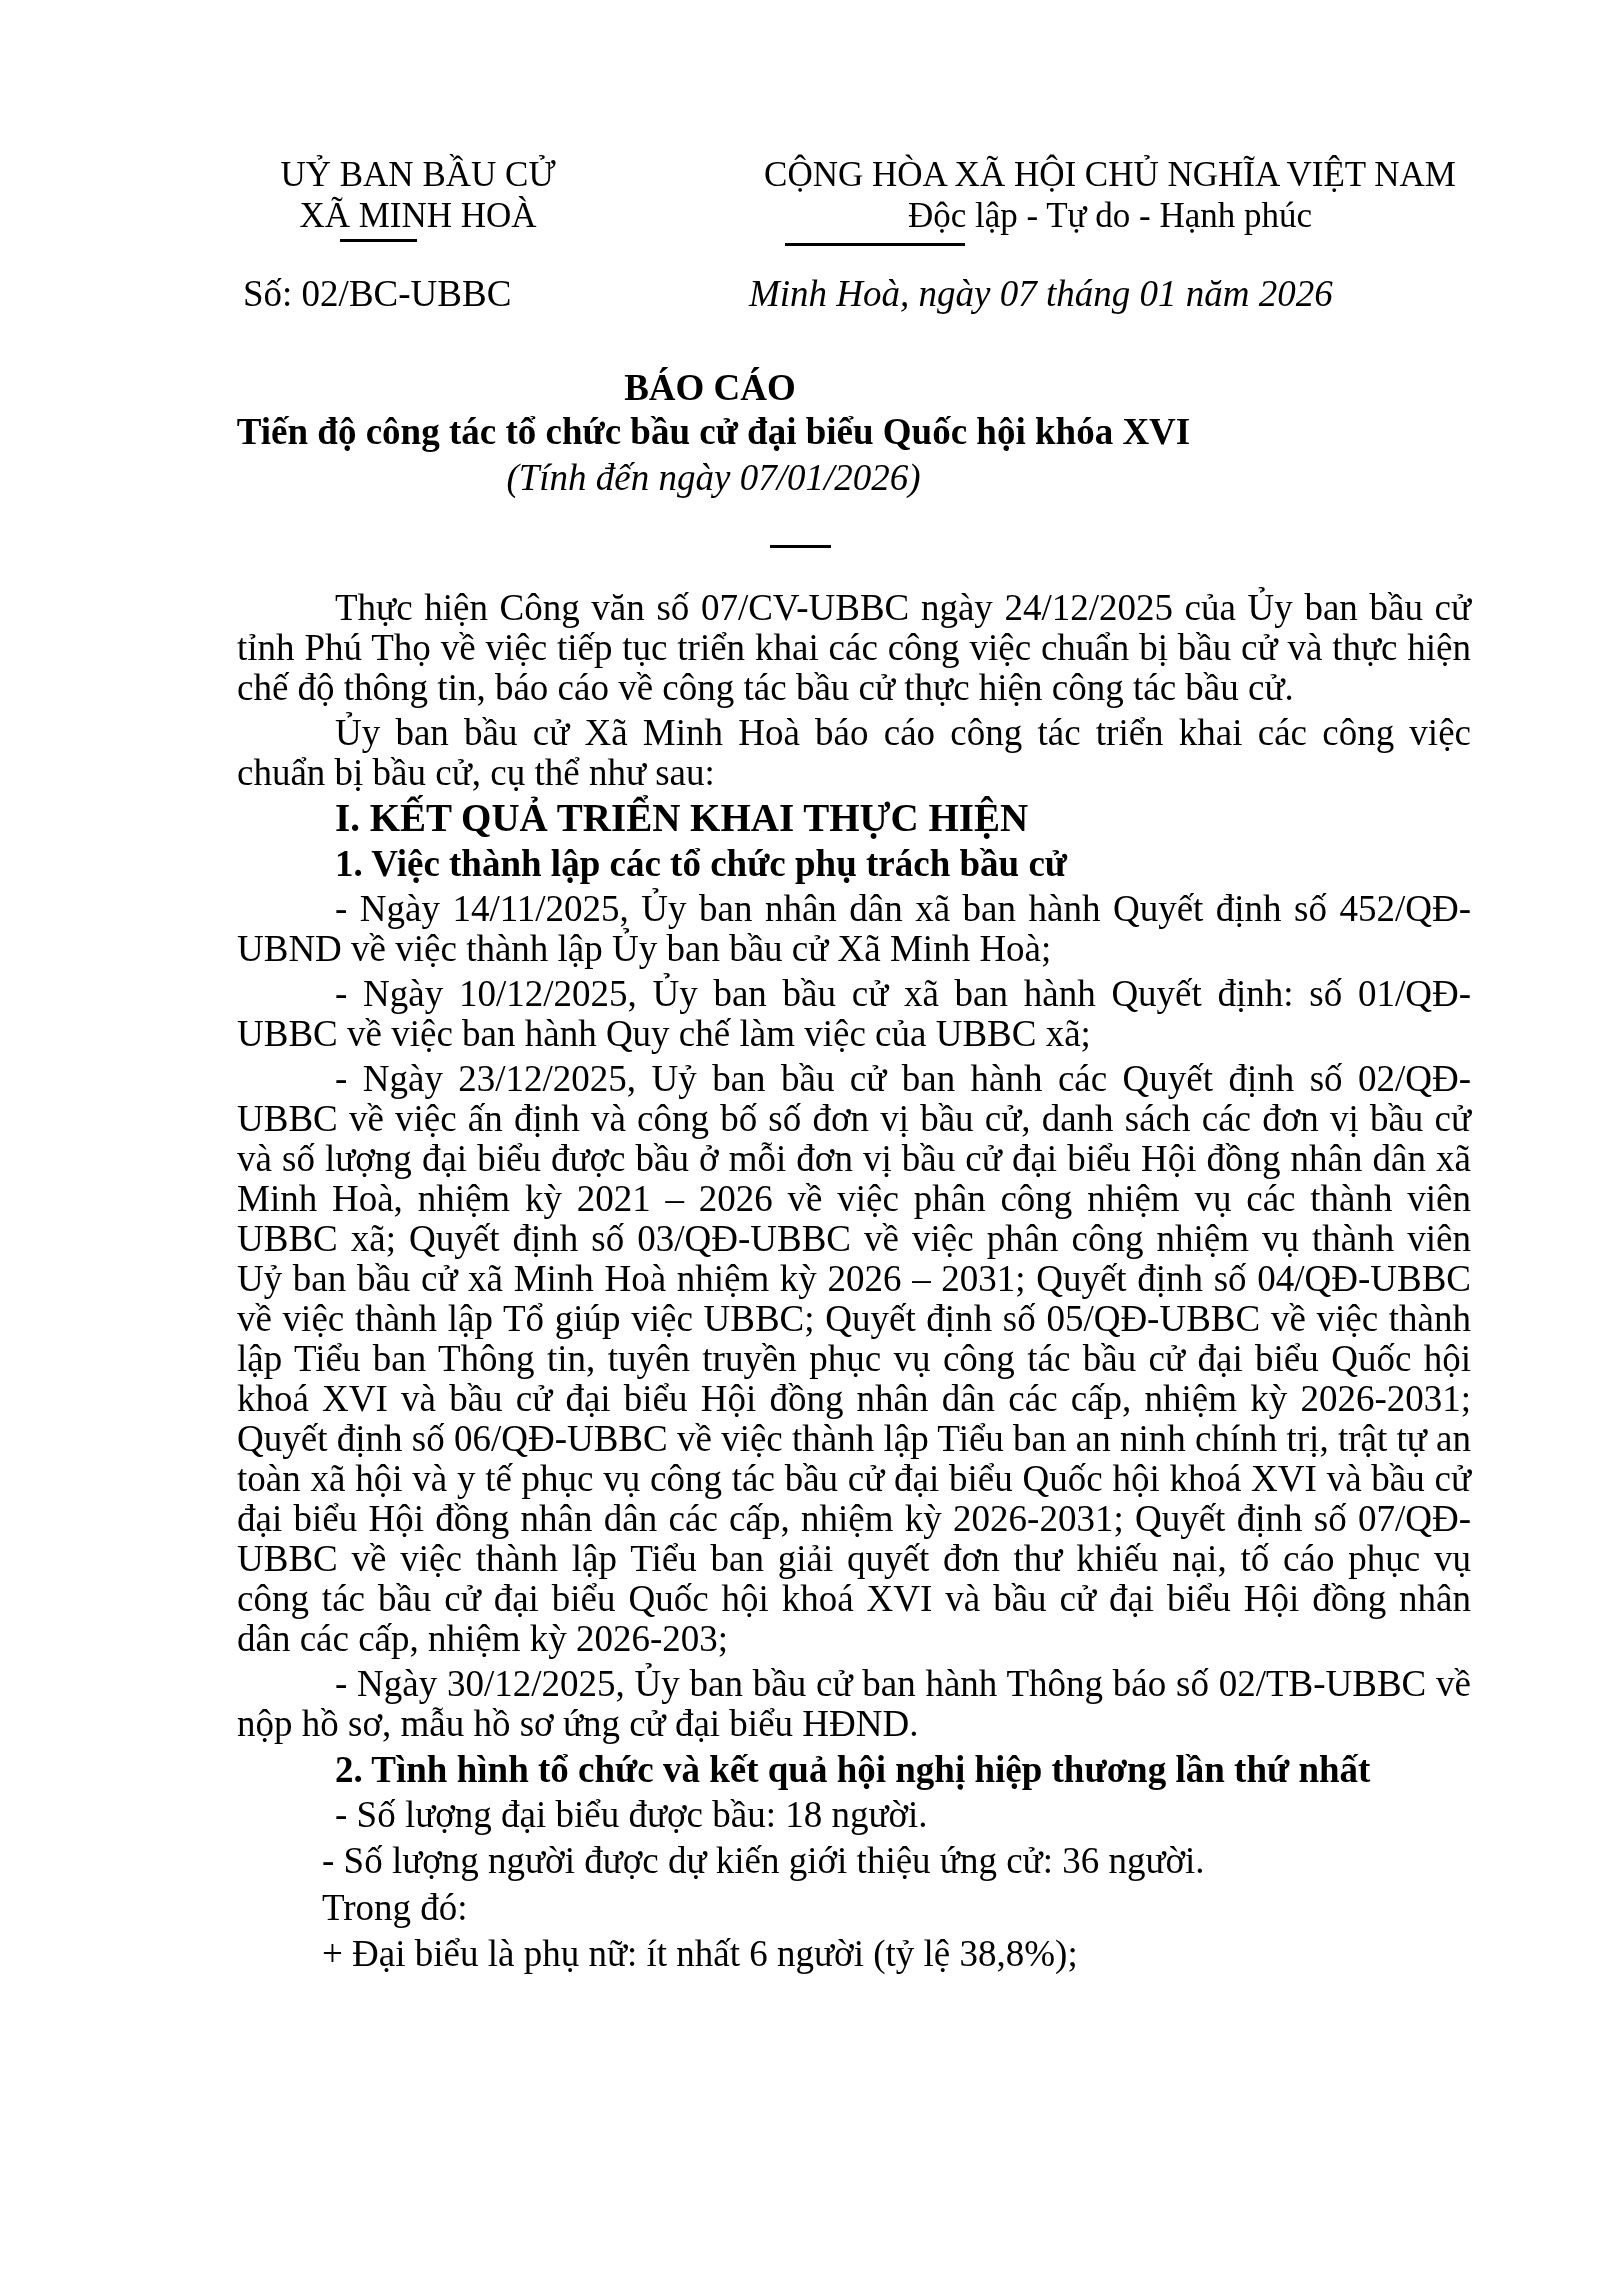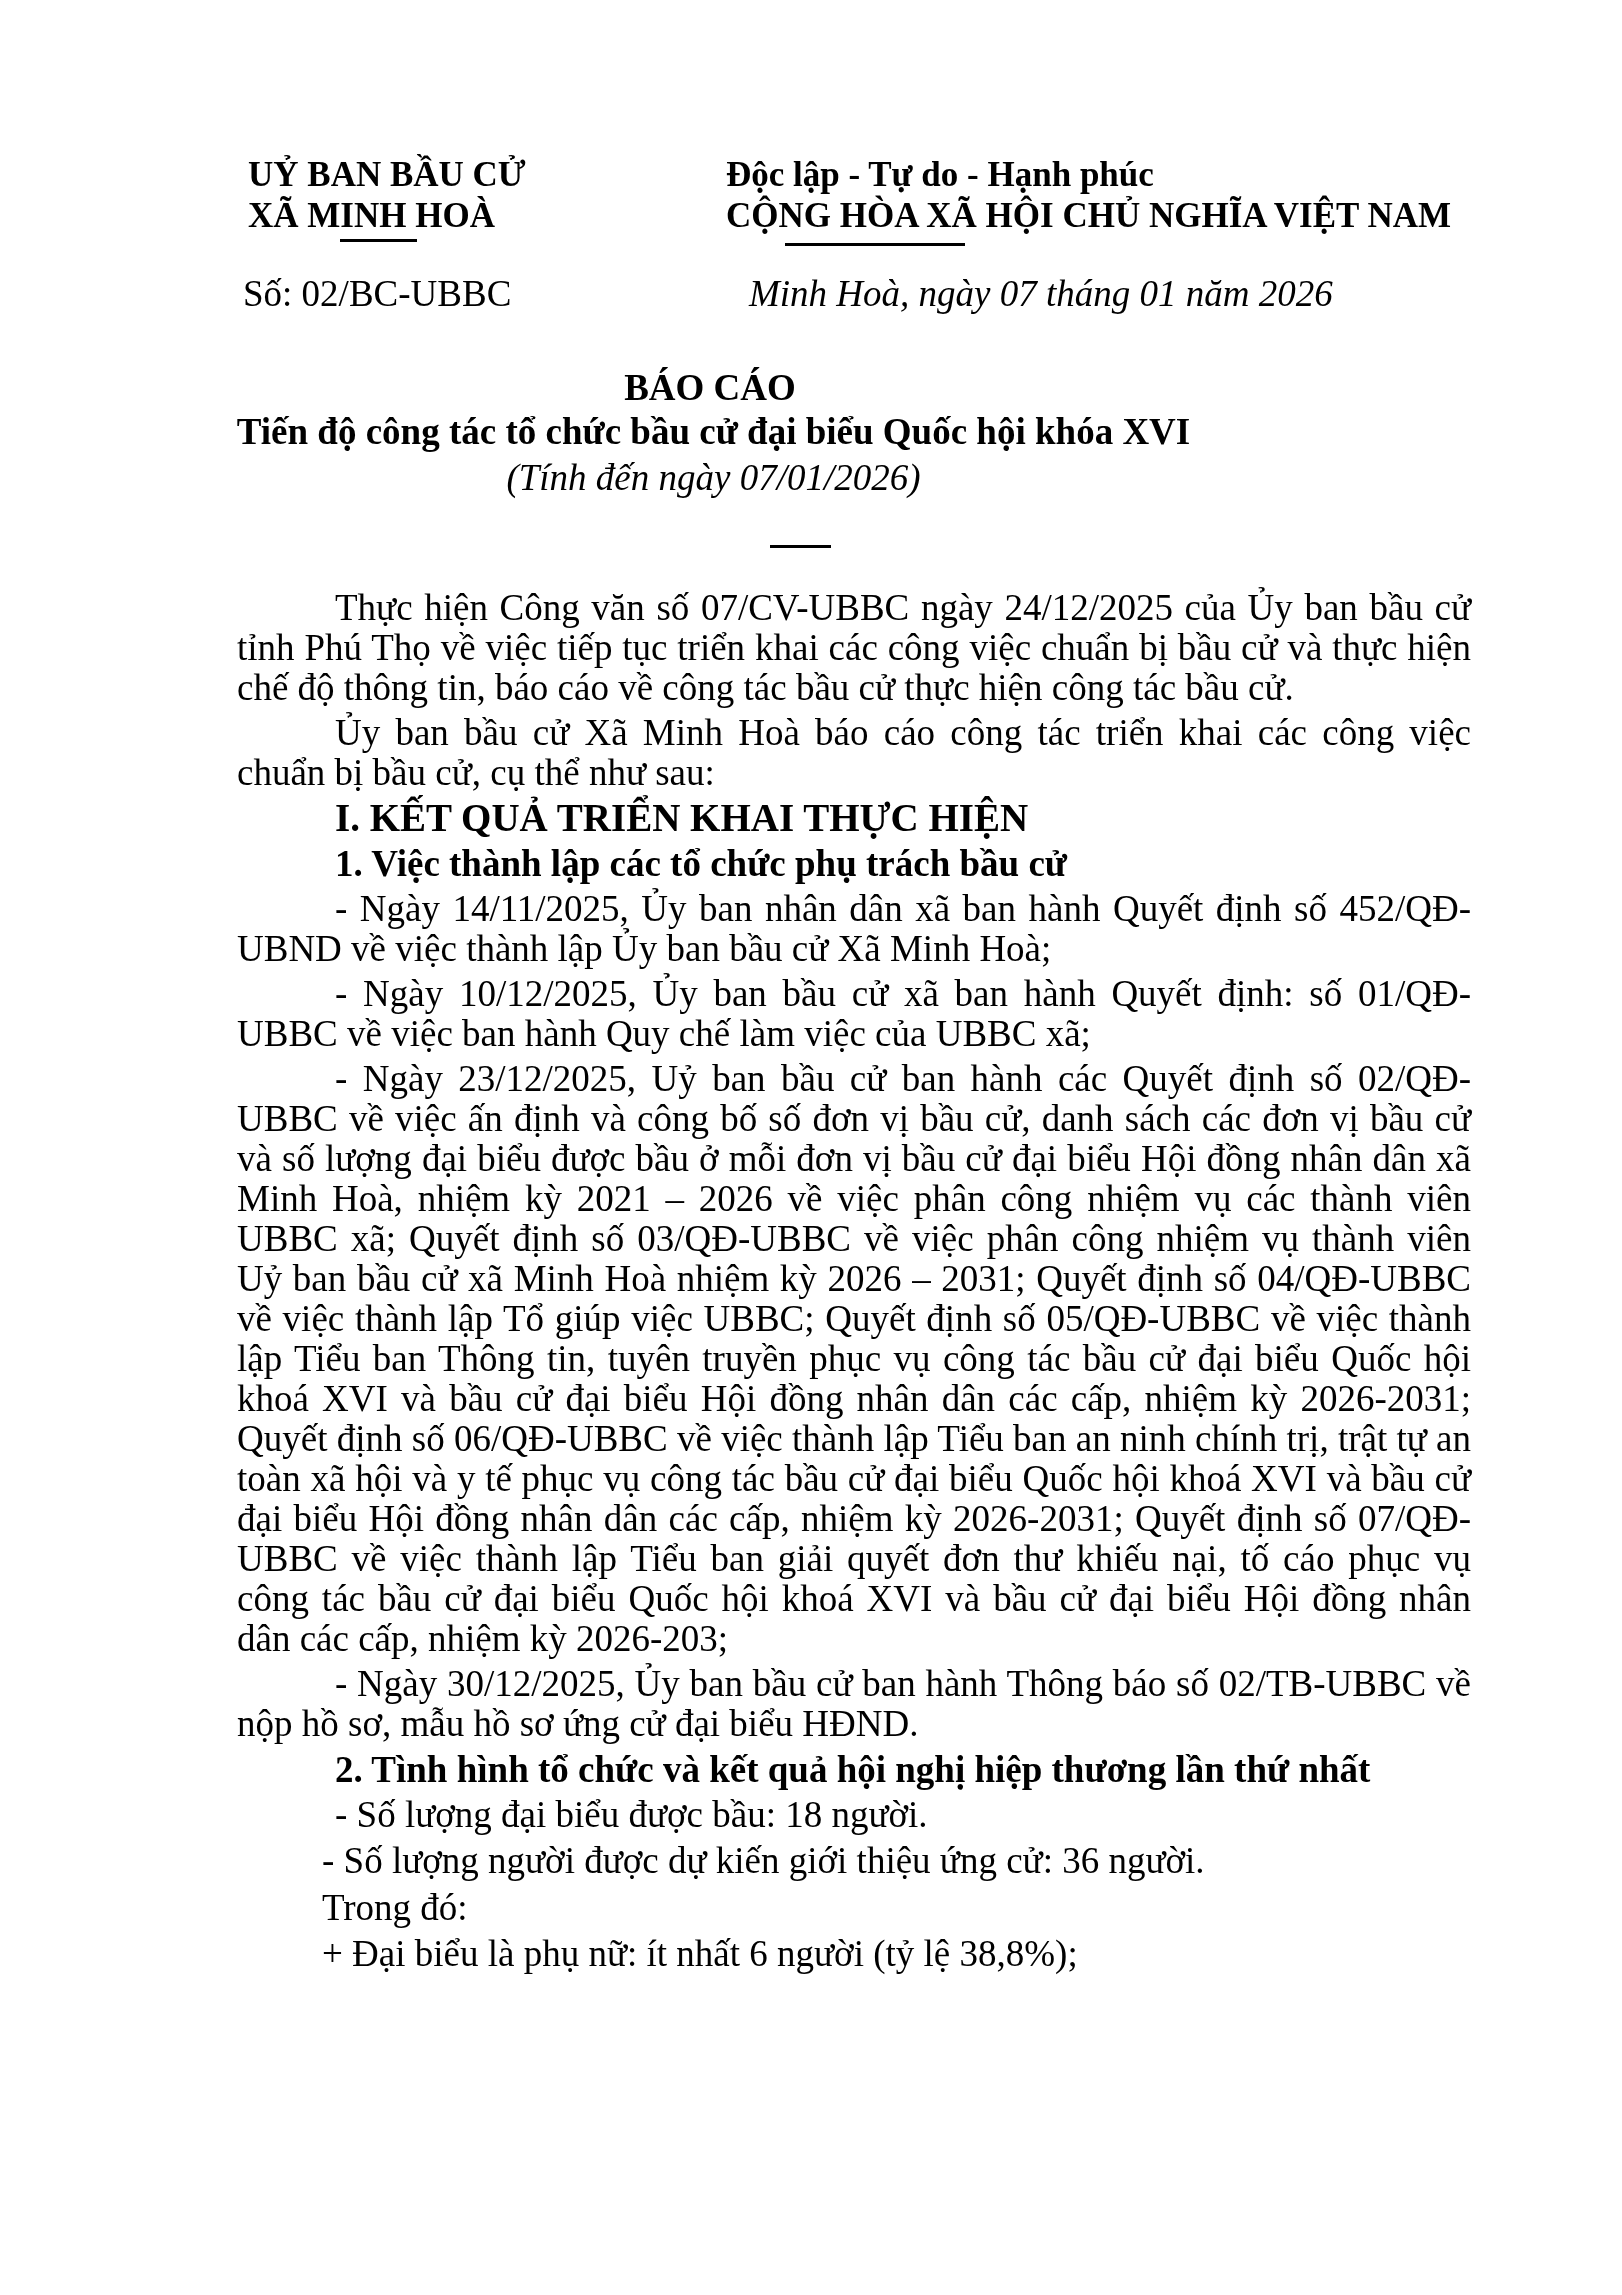"UỶ BAN BẦU CỬ" .hdr { font-weight: bold -> normal; text-align: none -> center }
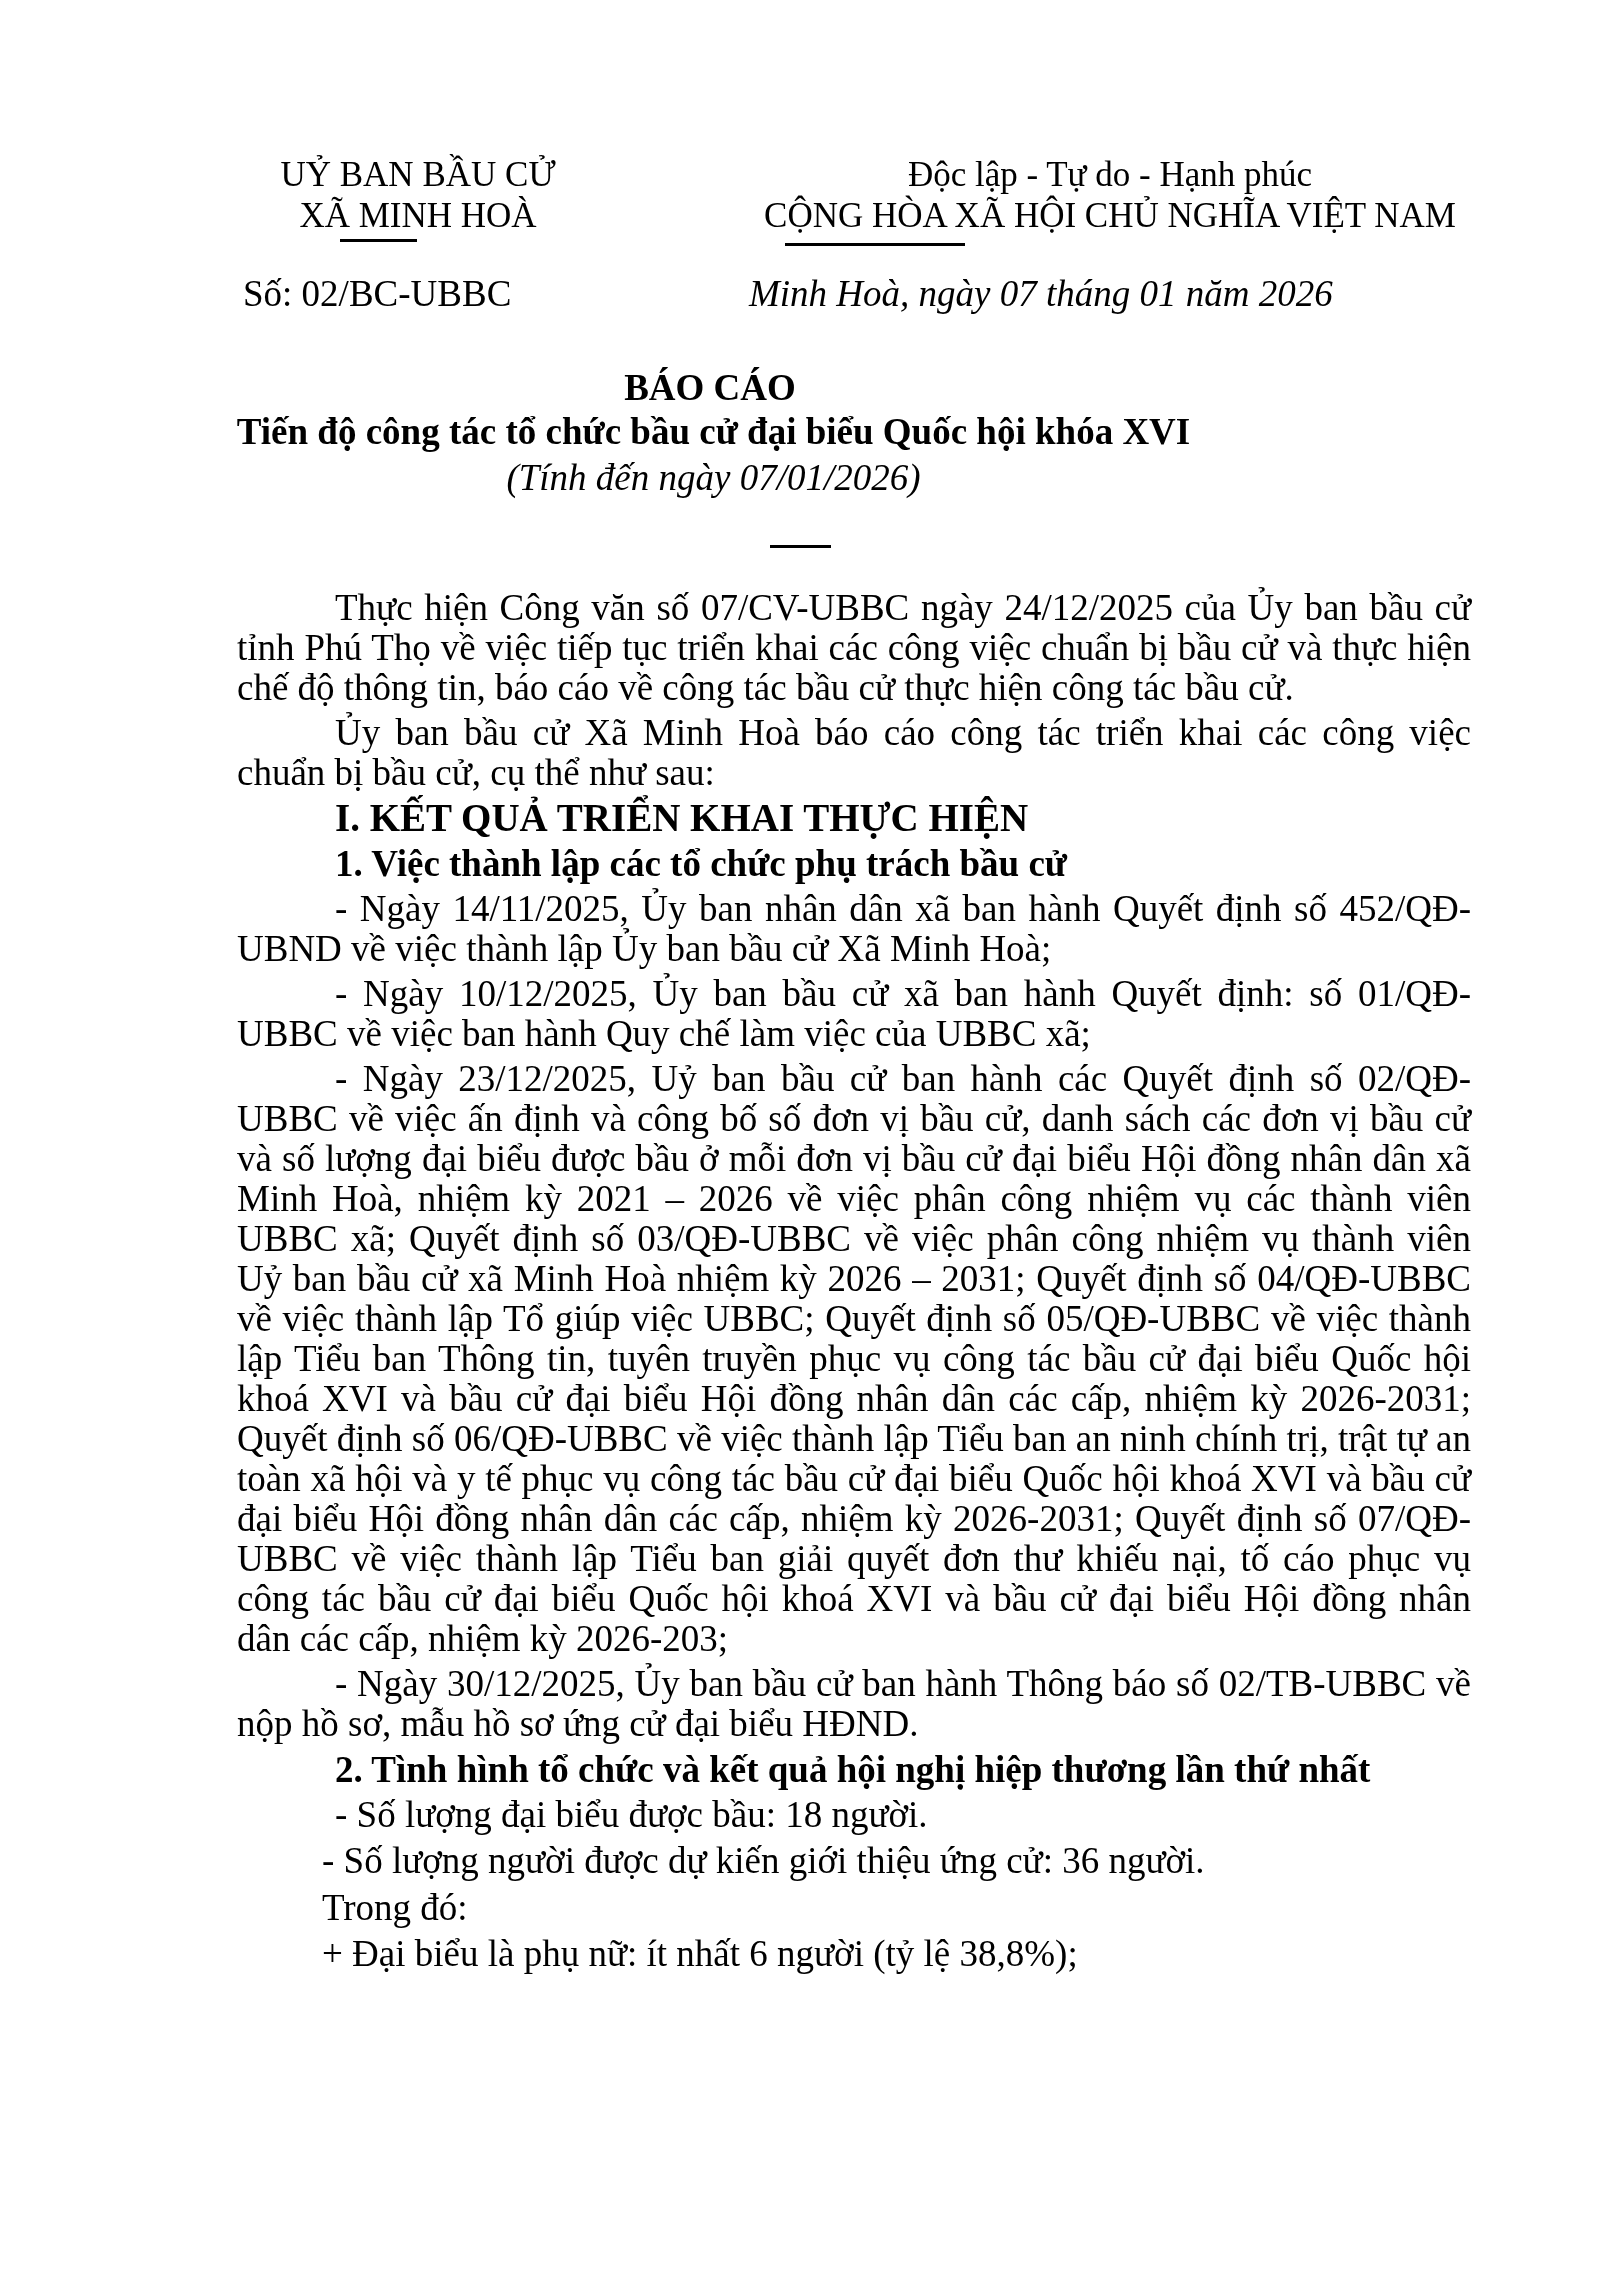"Độc lập - Tự do" div { order: before "CỘNG HÒA XÃ HỘI CHỦ" -> after "CỘNG HÒA XÃ HỘI CHỦ" }
